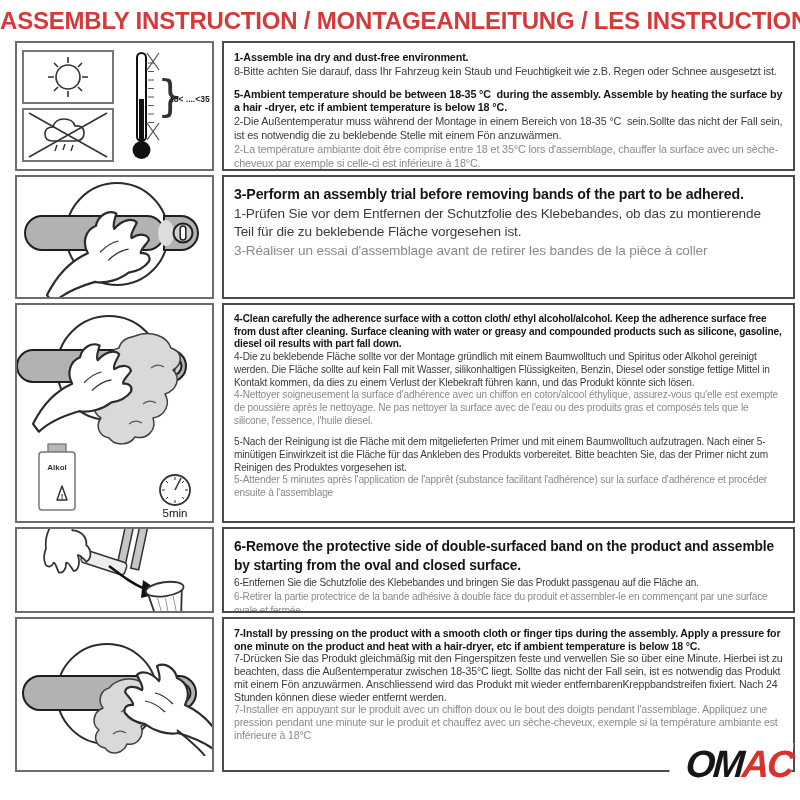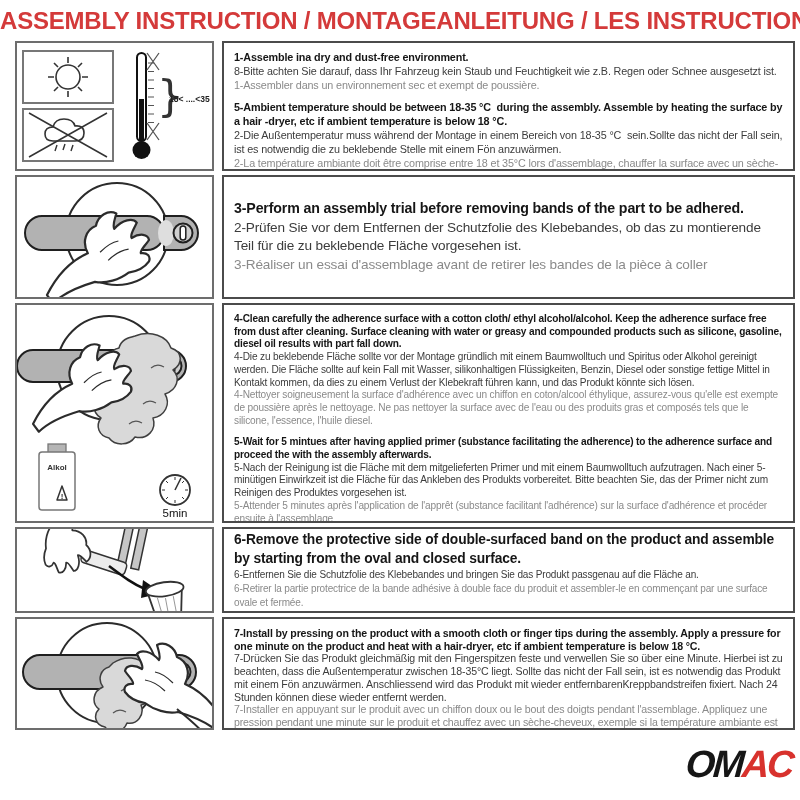"1-Assembler dans un environnement sec" p.para { html: <p>1-Assembler dans un environnement sec et exempt de poussière.</p> -> none }
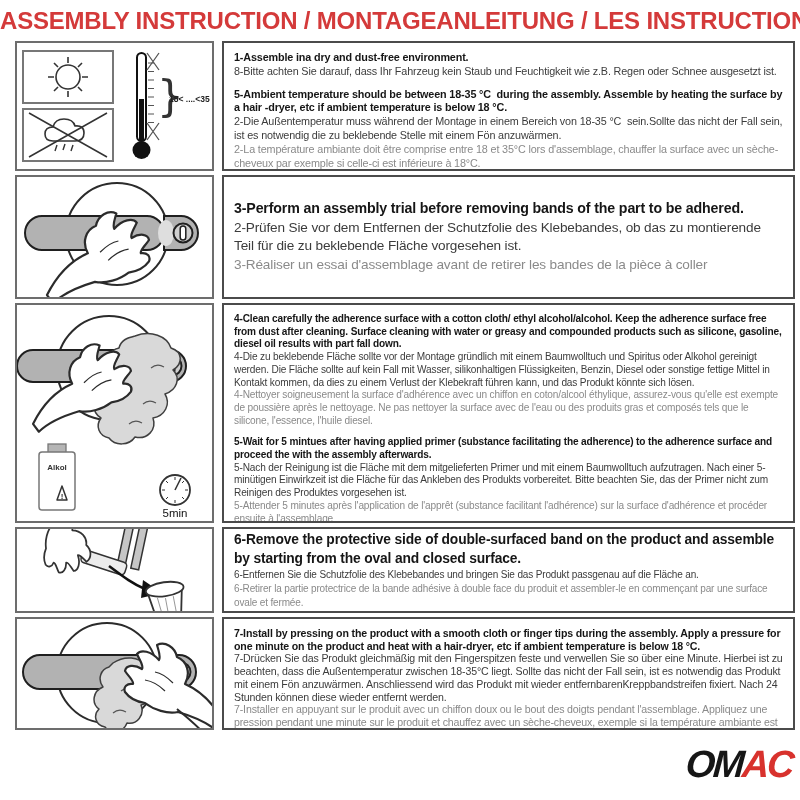"3-Perform an assembly trial before" .center-v { justify-content: center -> flex-start }
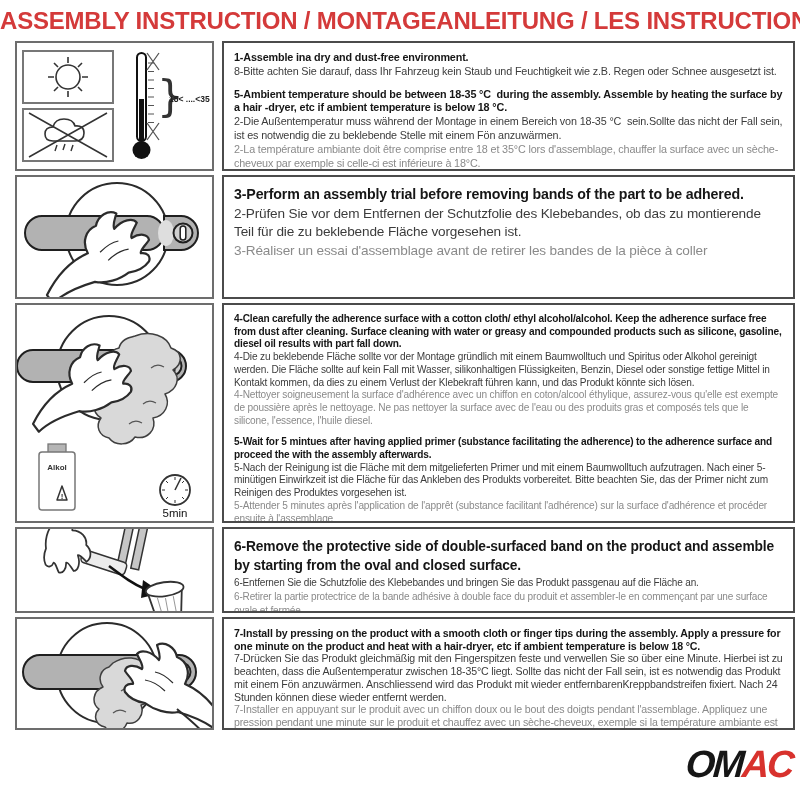"2-Prüfen Sie vor dem Entfernen" p.para { text: 2-Prüfen -> 1-Prüfen }
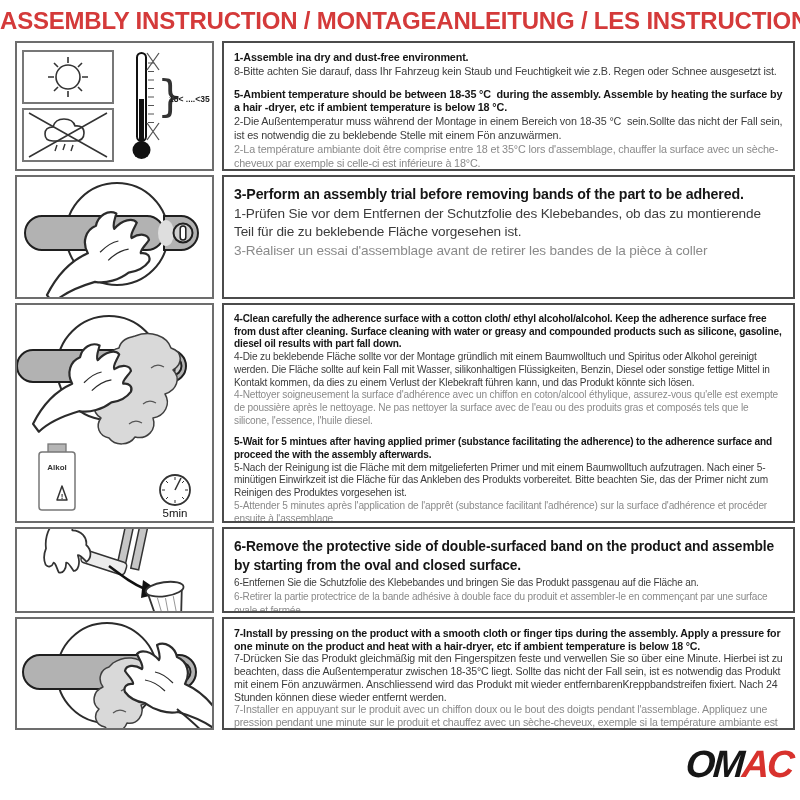"5-Wait for 5 mintues after" p.para { html: <p>5-Wait for 5 mintues after having applied primer (substance facilitating the adherence) to the adherence surface and proceed the with the assembly afterwards.</p> -> none }
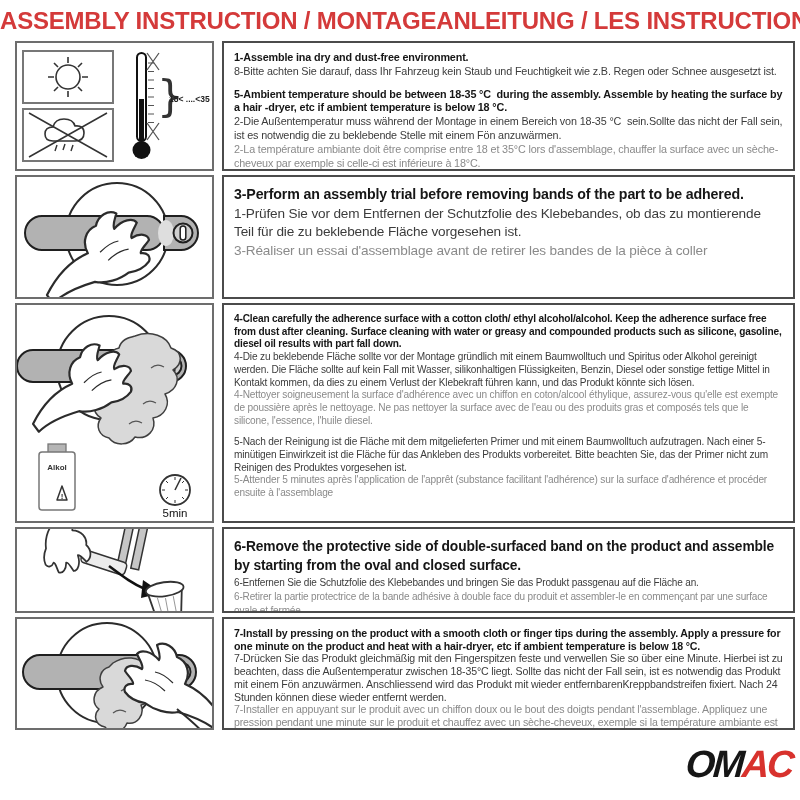"7-Install by pressing on the" .r4 { height: 113px -> 155px }
